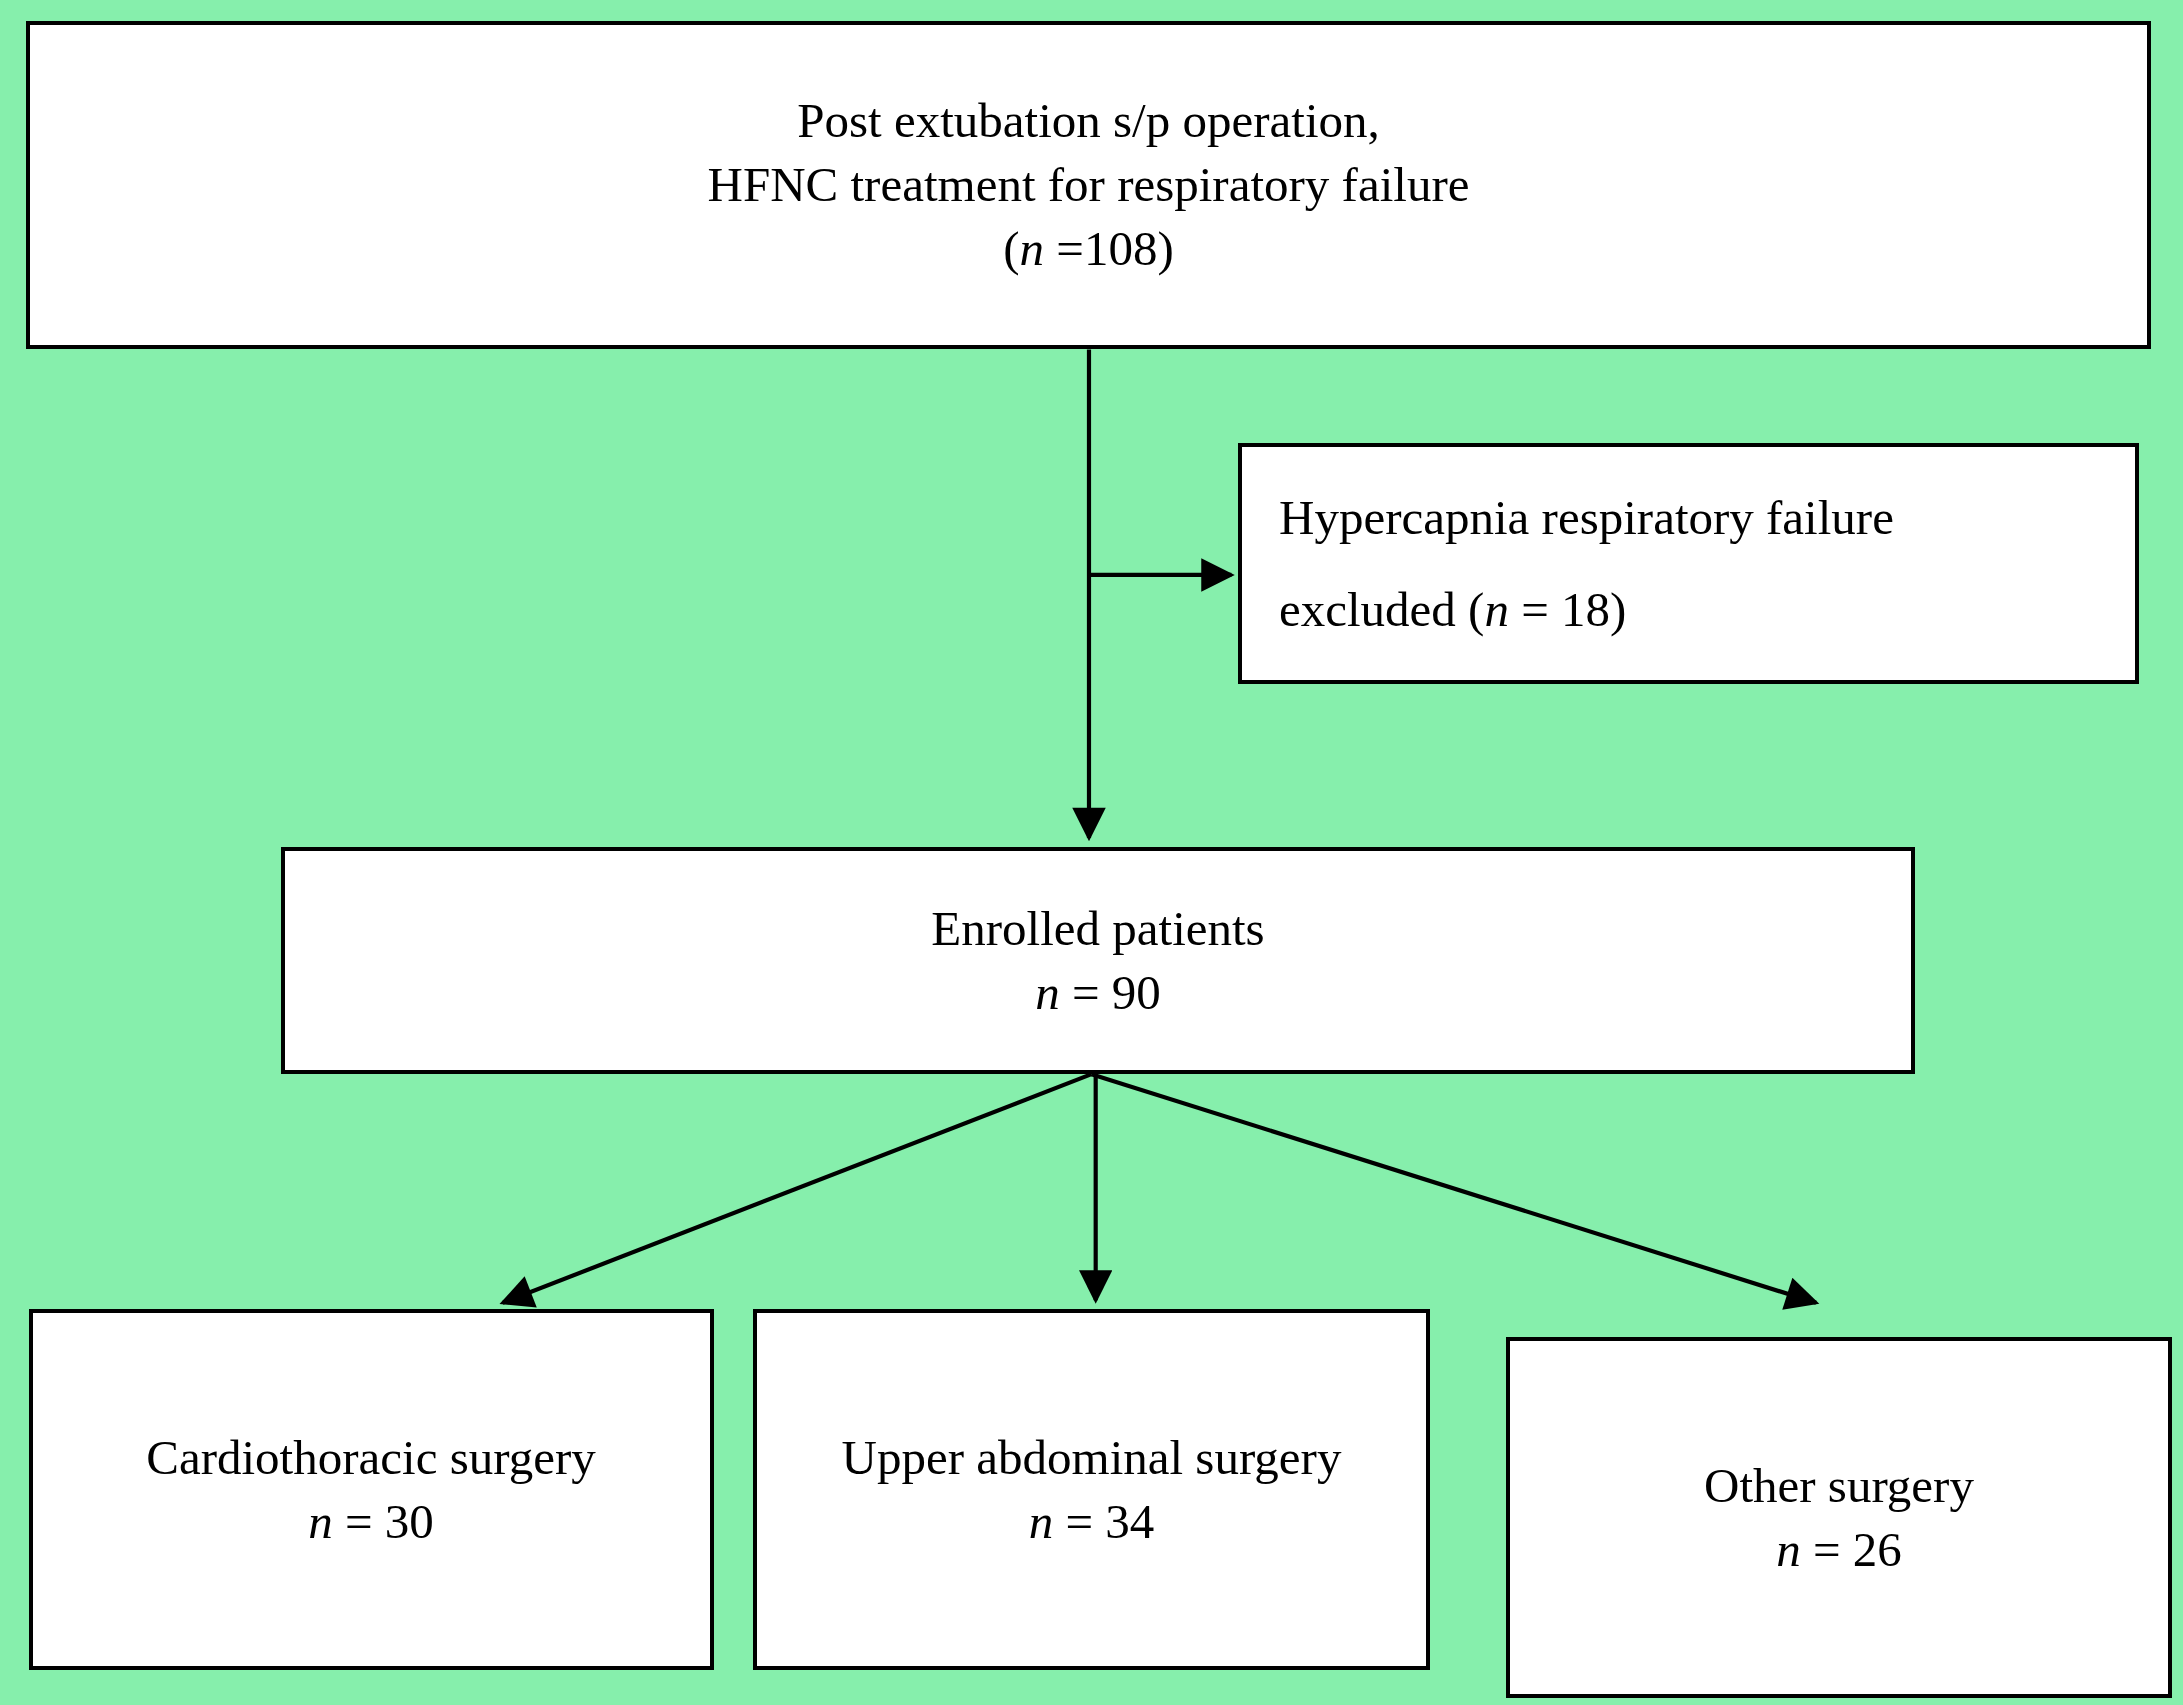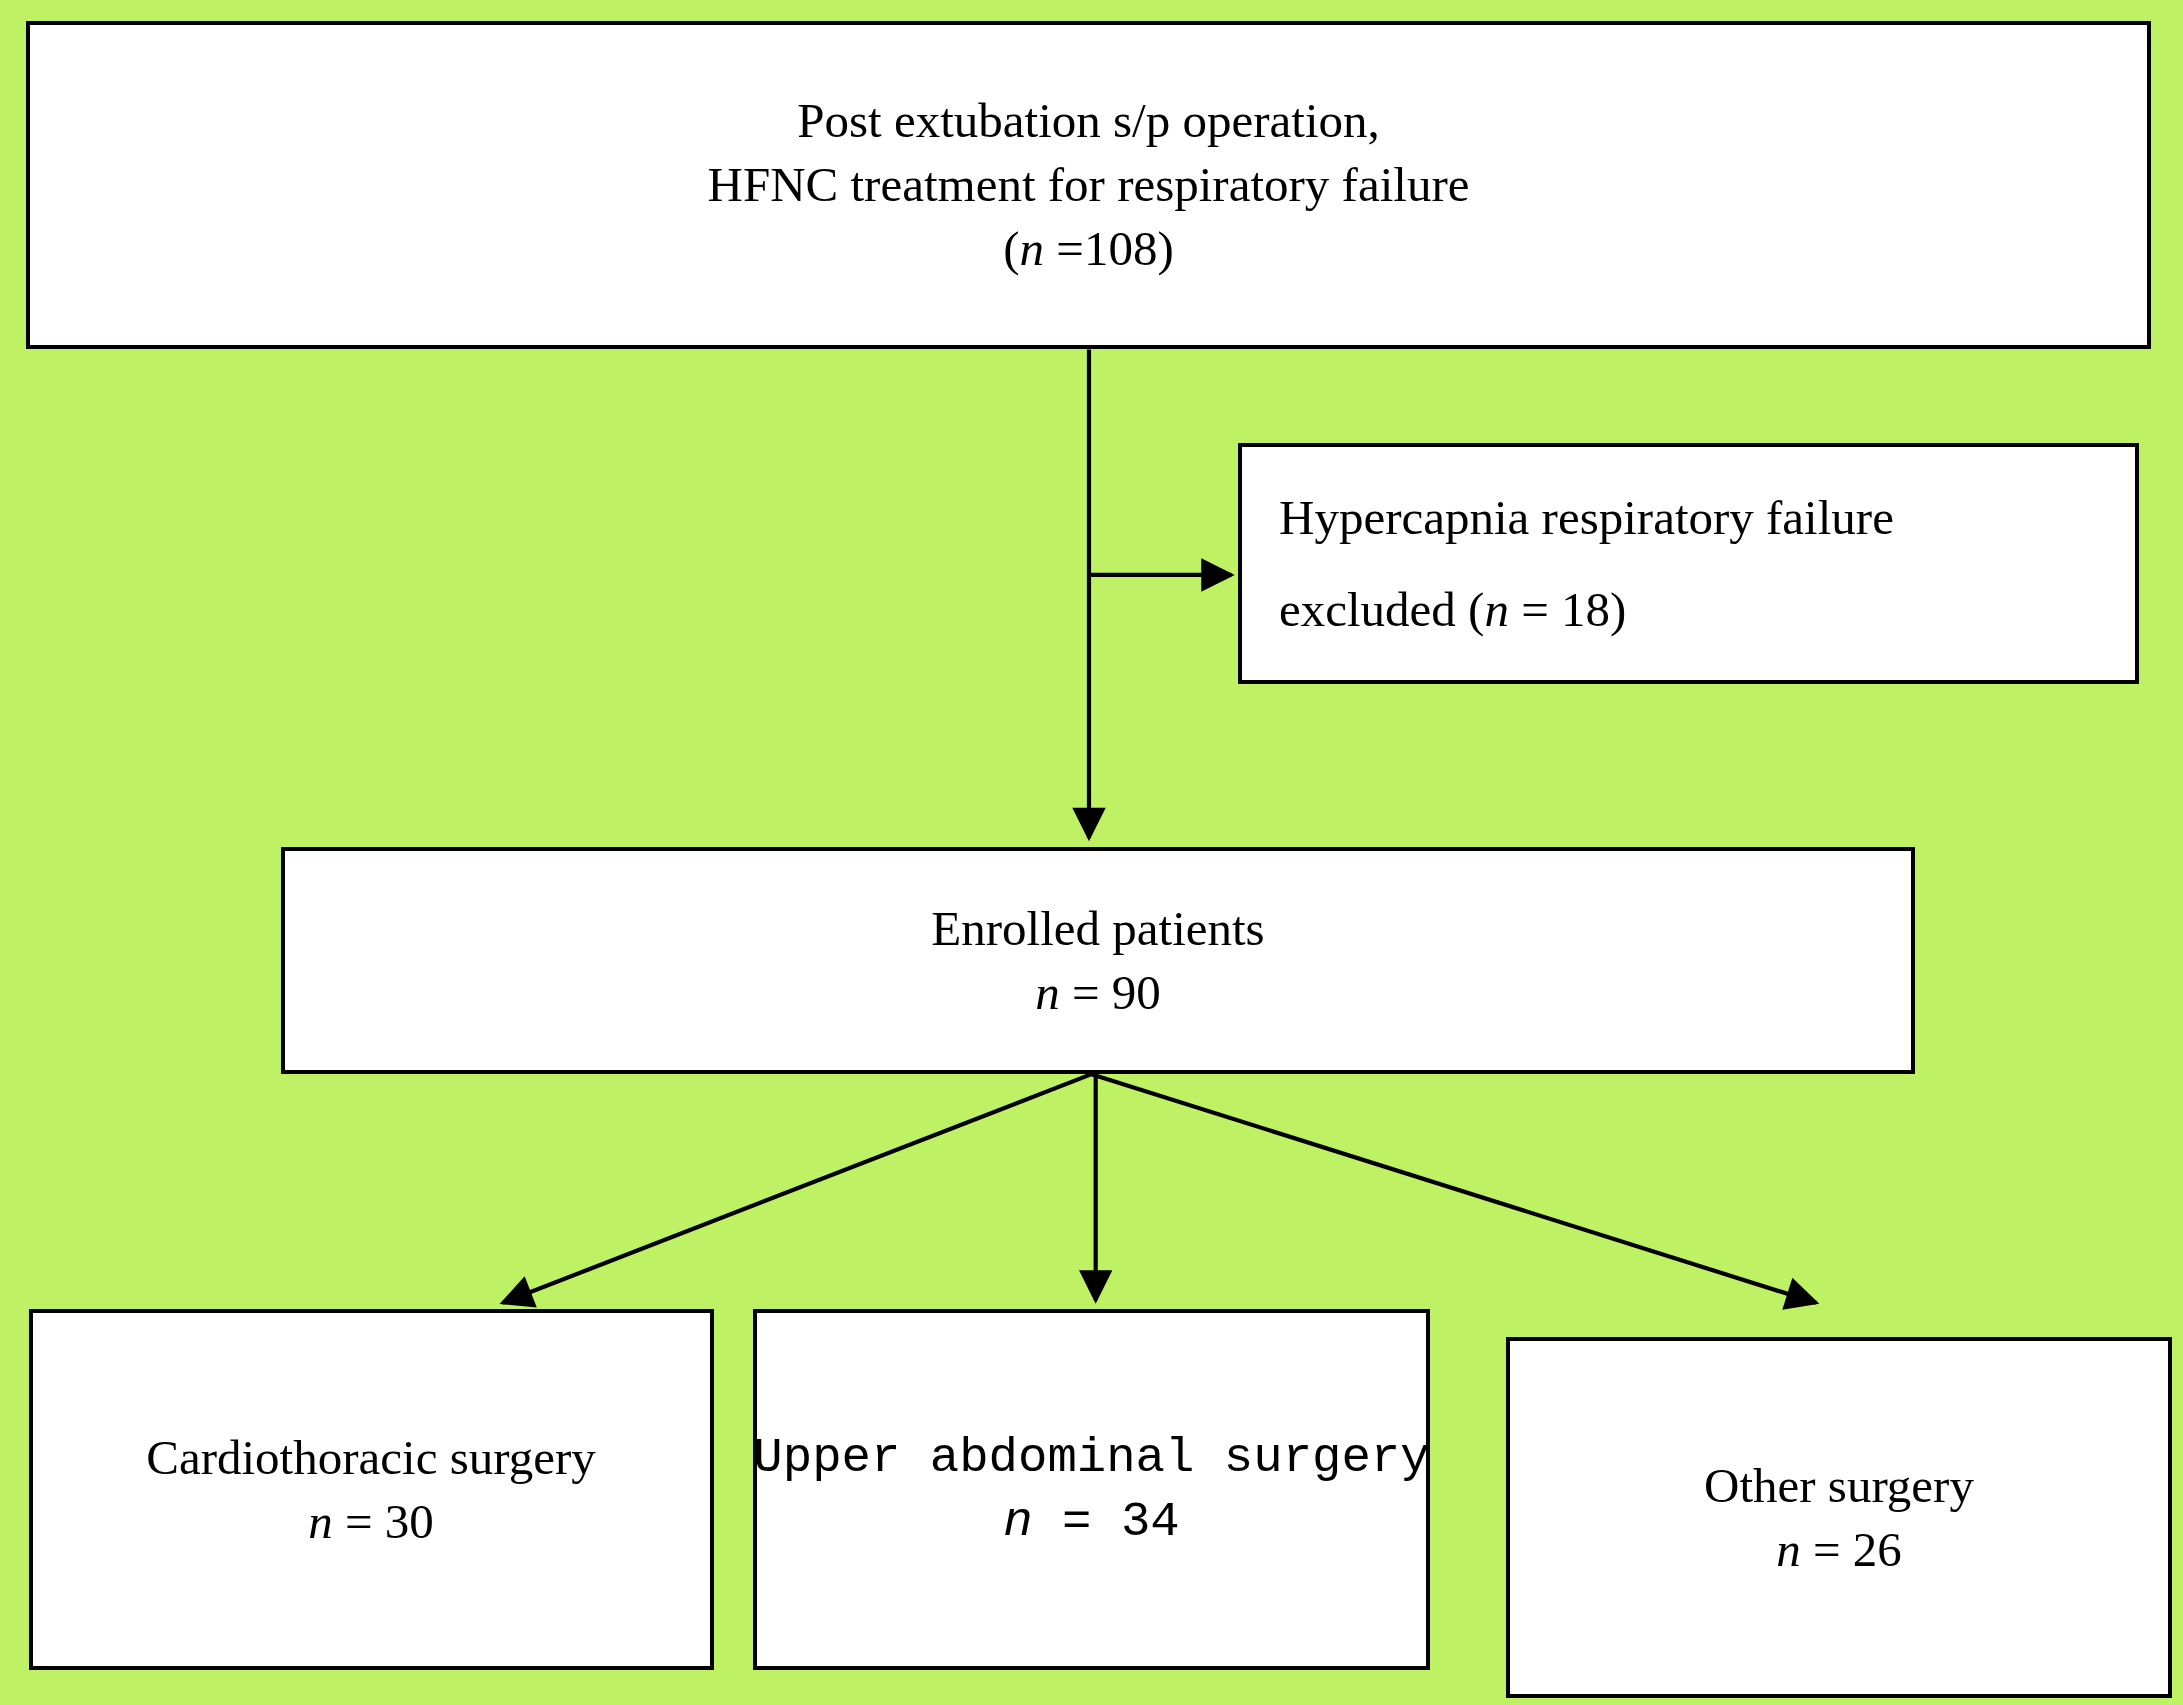"Post extubation s/p operation," #canvas { background: #bef264 -> #86efac }
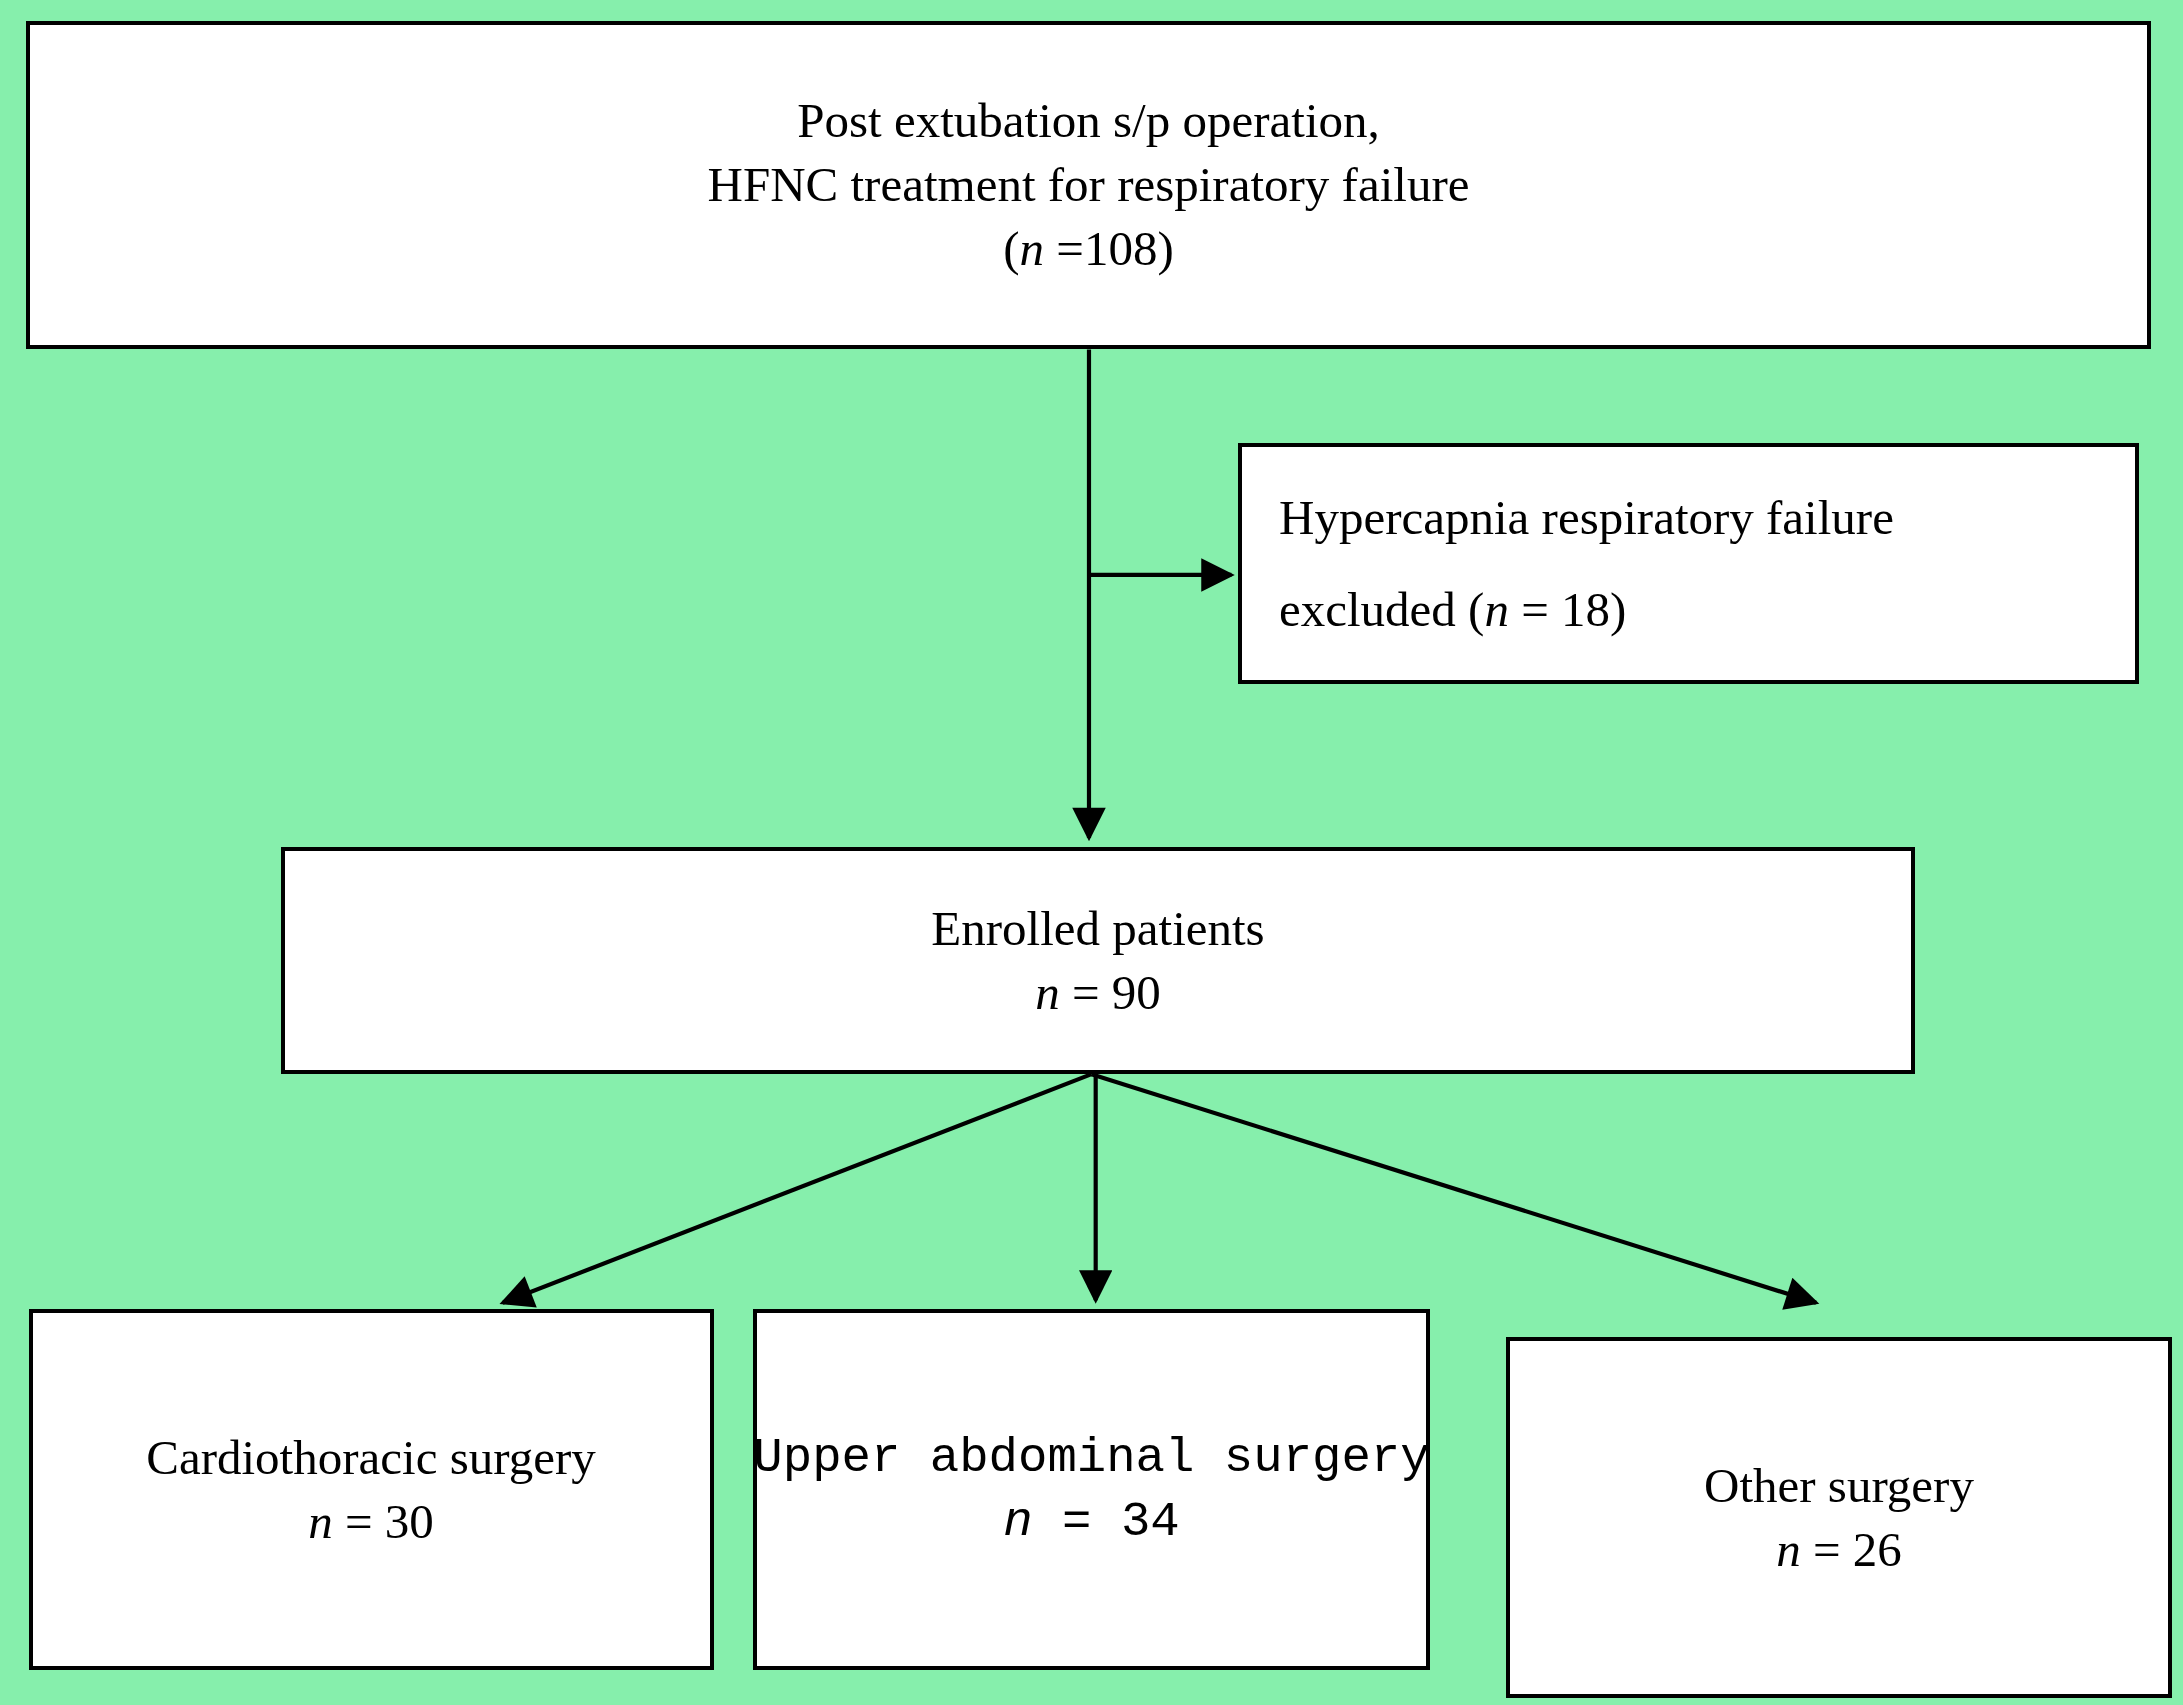"Upper abdominal surgery" #box-upper { font-family: Liberation Mono, monospace -> none }
